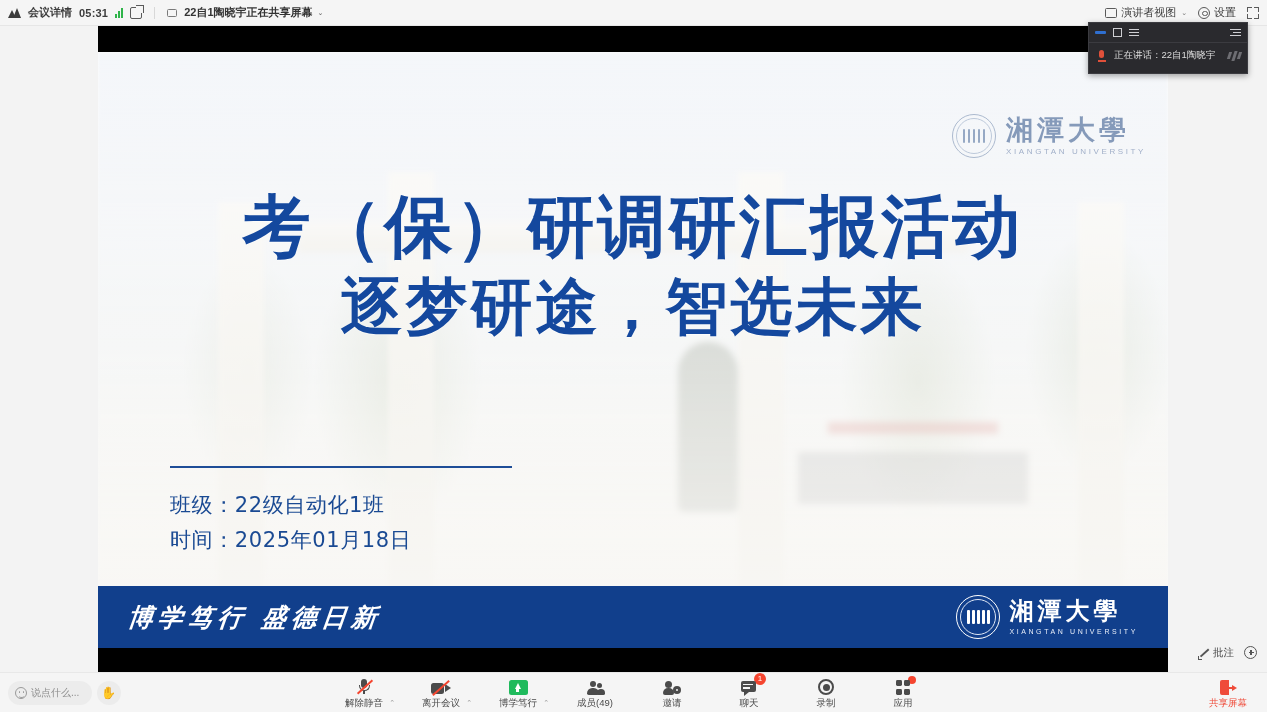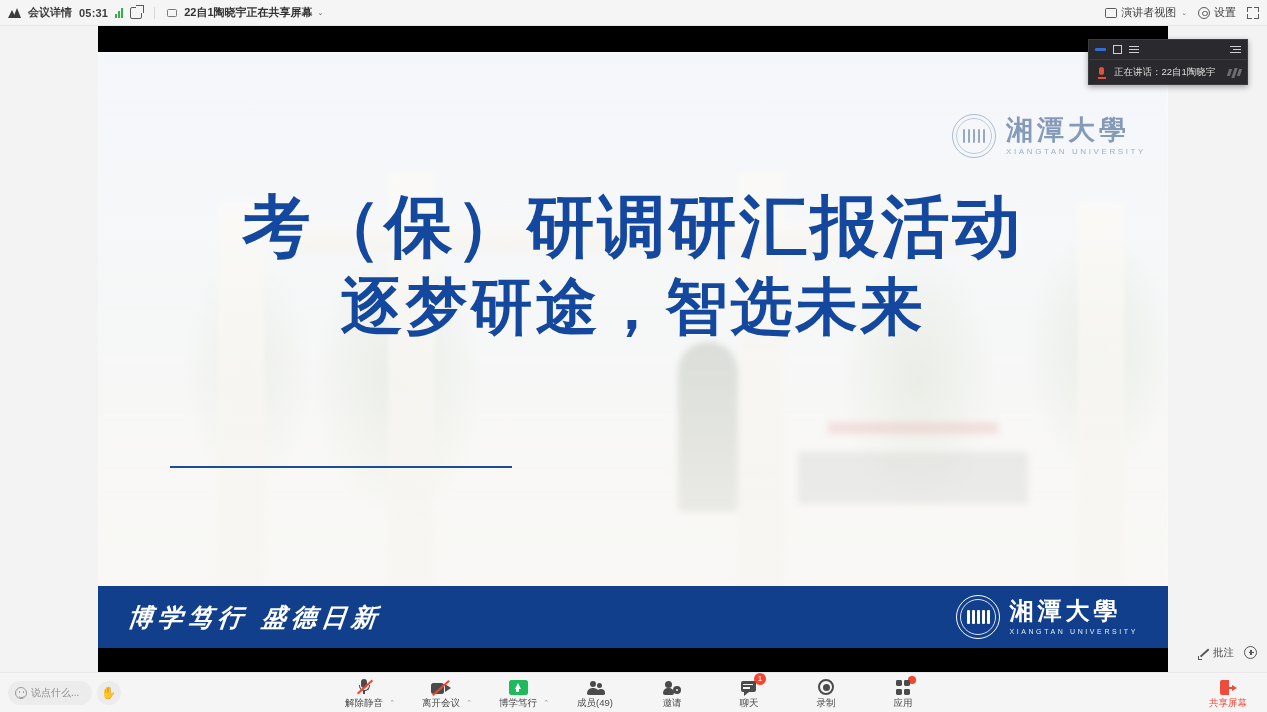"正在讲话：22自1陶晓宇" .float-panel { height: 46px -> 52px; margin-top: 17px -> none }
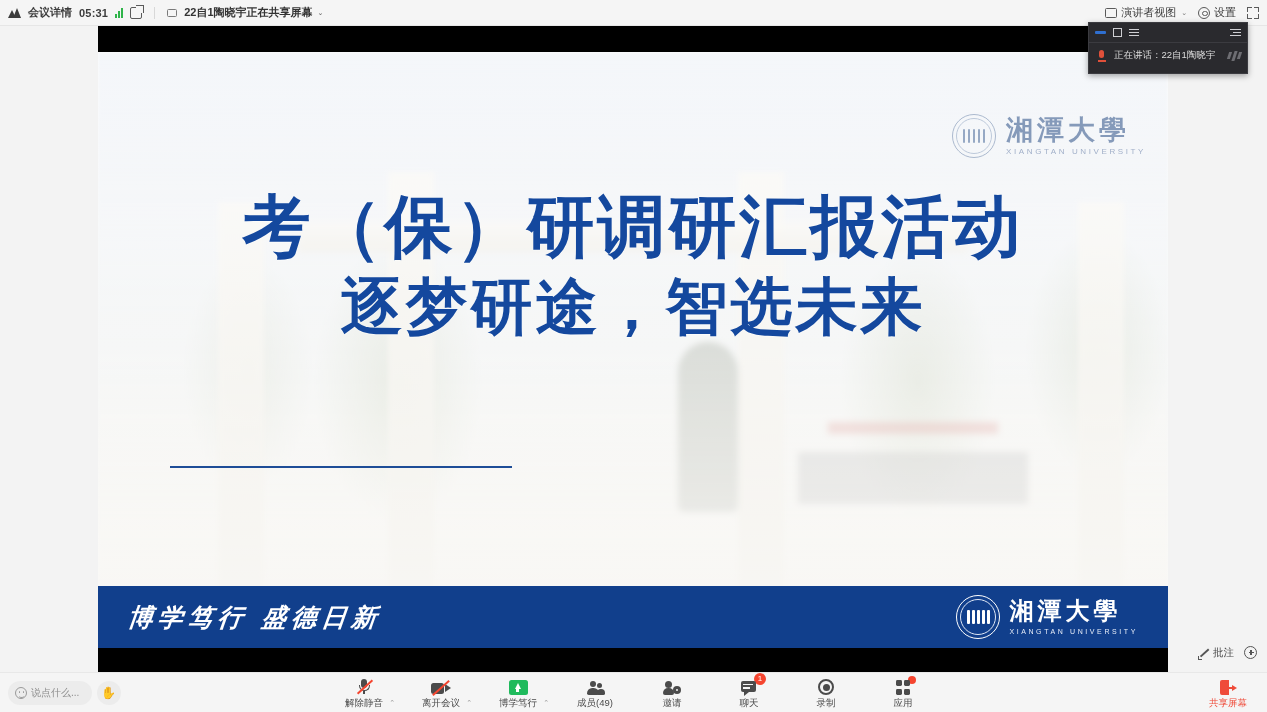"班级：22级自动化1班" div.meta { html: none -> <div> <div>班级：22级自动化1班</div> <div>时间：2025年01月18日</div> </div> }
